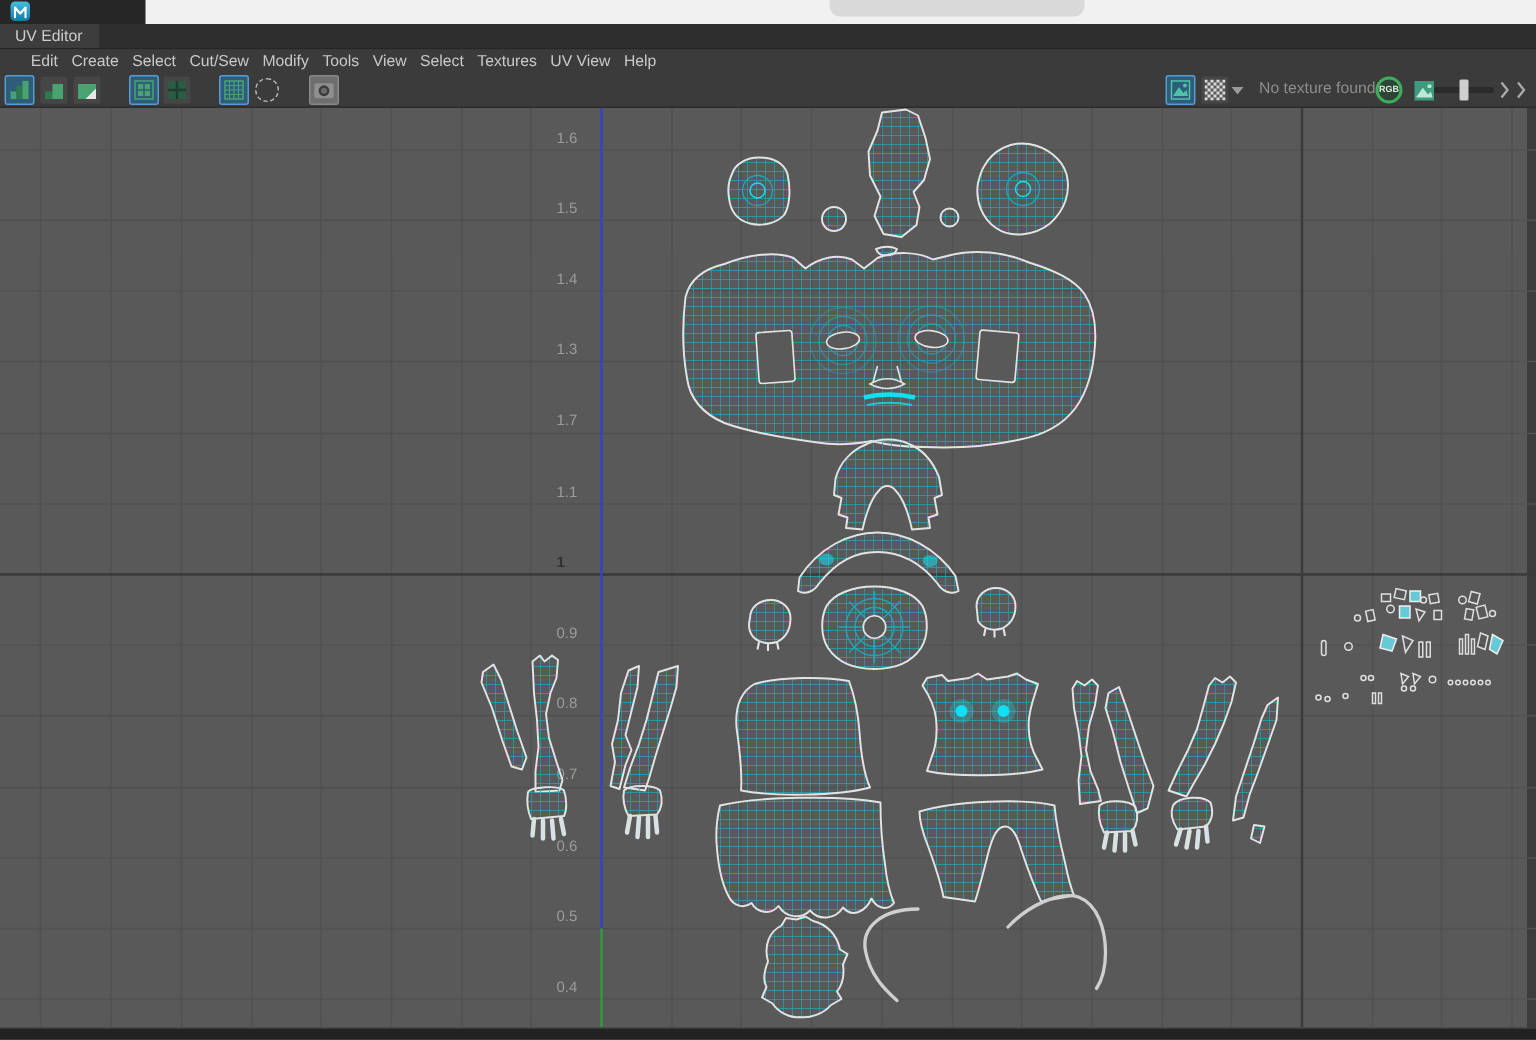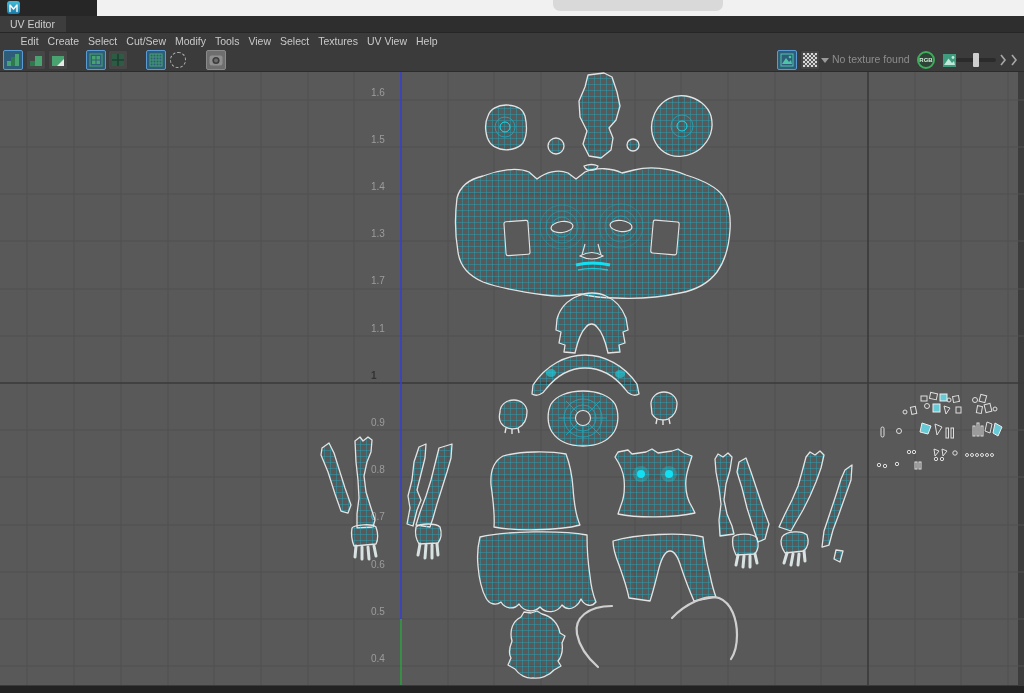"No texture found" .toolbar { text-align: none -> right }
